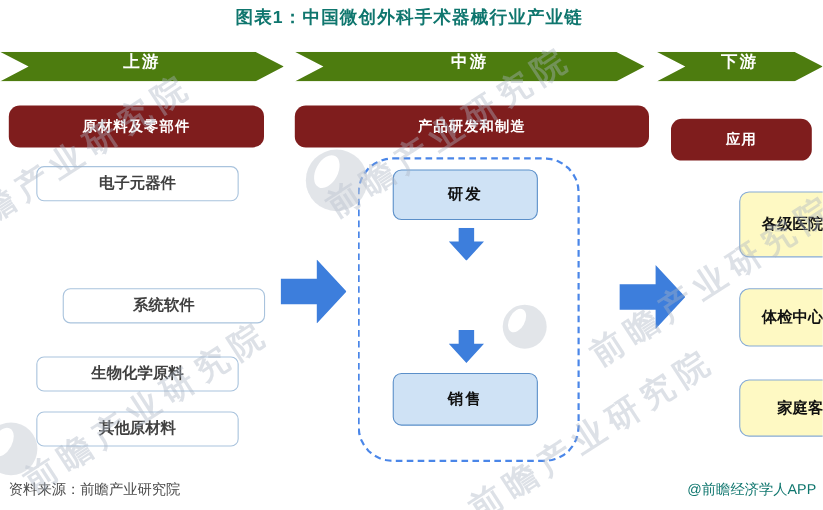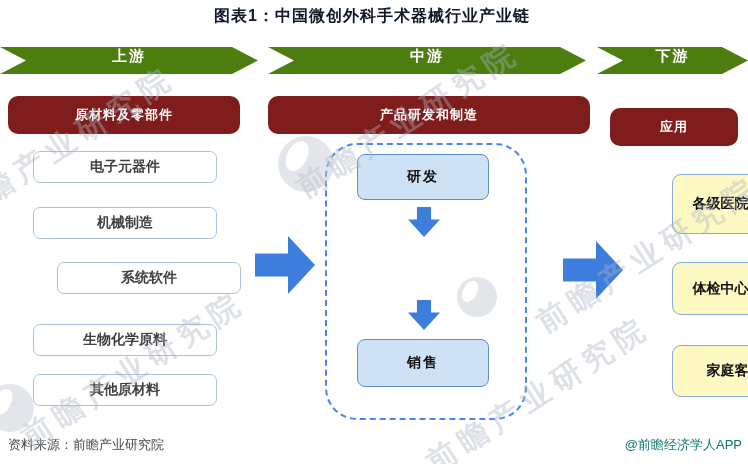"图表1：中国微创外科手术器械行业产业链" .title { color: #0f172a -> #0f766e }
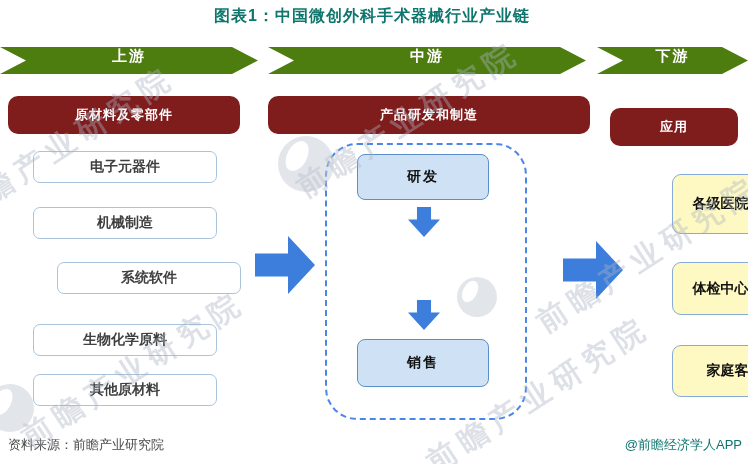"机械制造" div.left-item { html: <div>机械制造</div> -> none }
